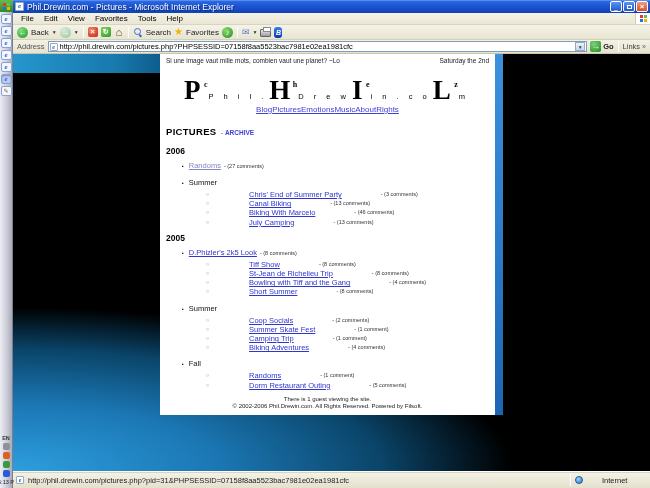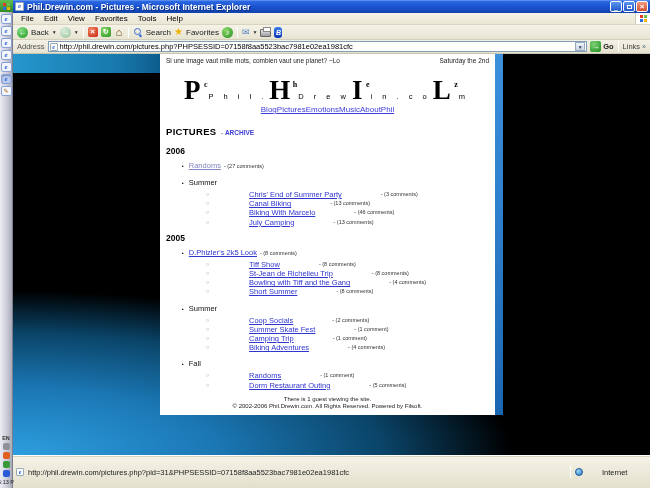"Phil.Drewin.com - Pictures - Microsoft" .title-text { font-weight: bold -> normal }
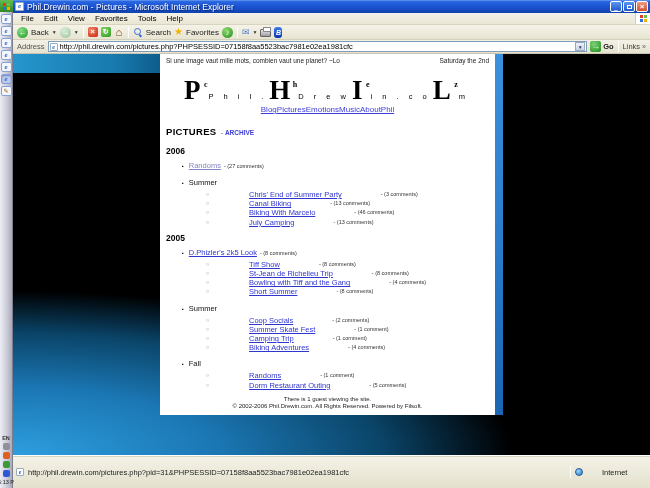"Phil" a { text: Phil -> Rights }
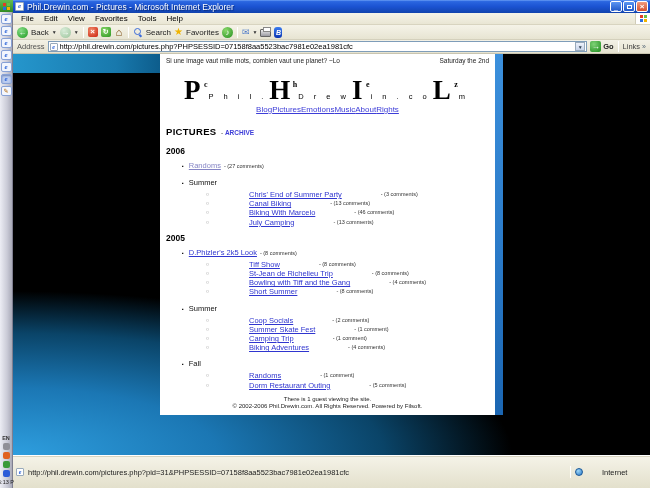"http://phil.drewin.com/pictures.php?pid=" .statusbar { padding: 16px 3px -> 0 3px }
